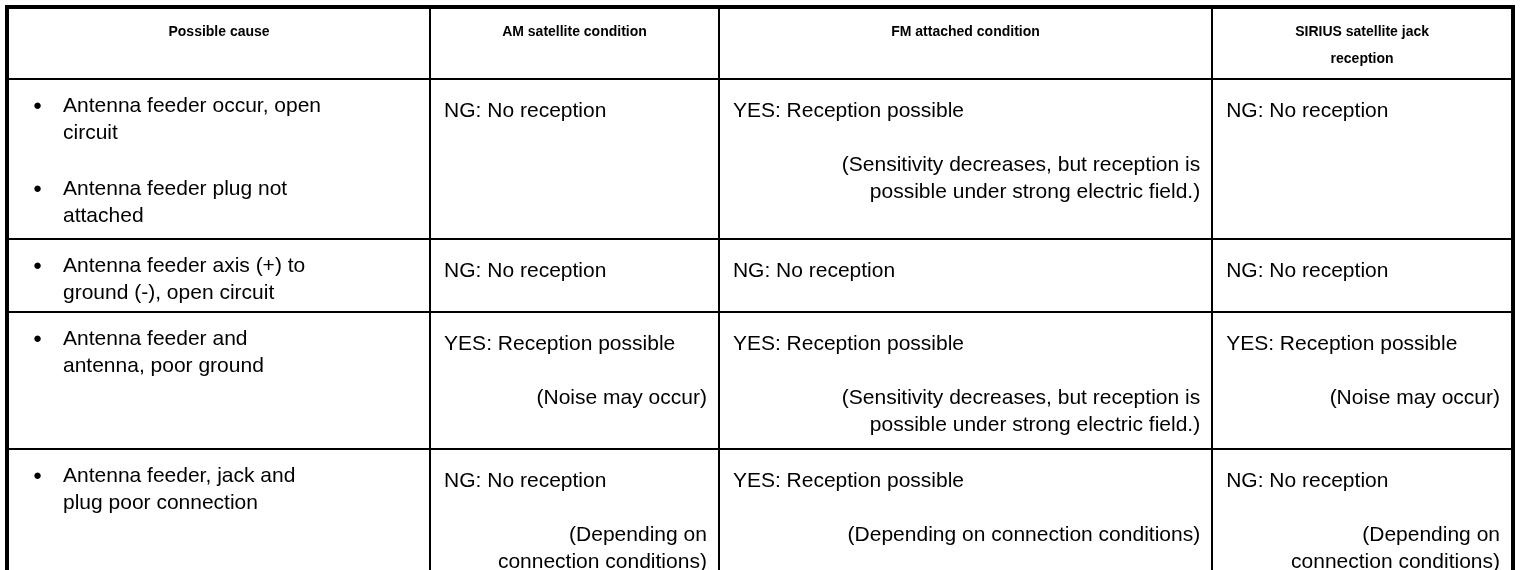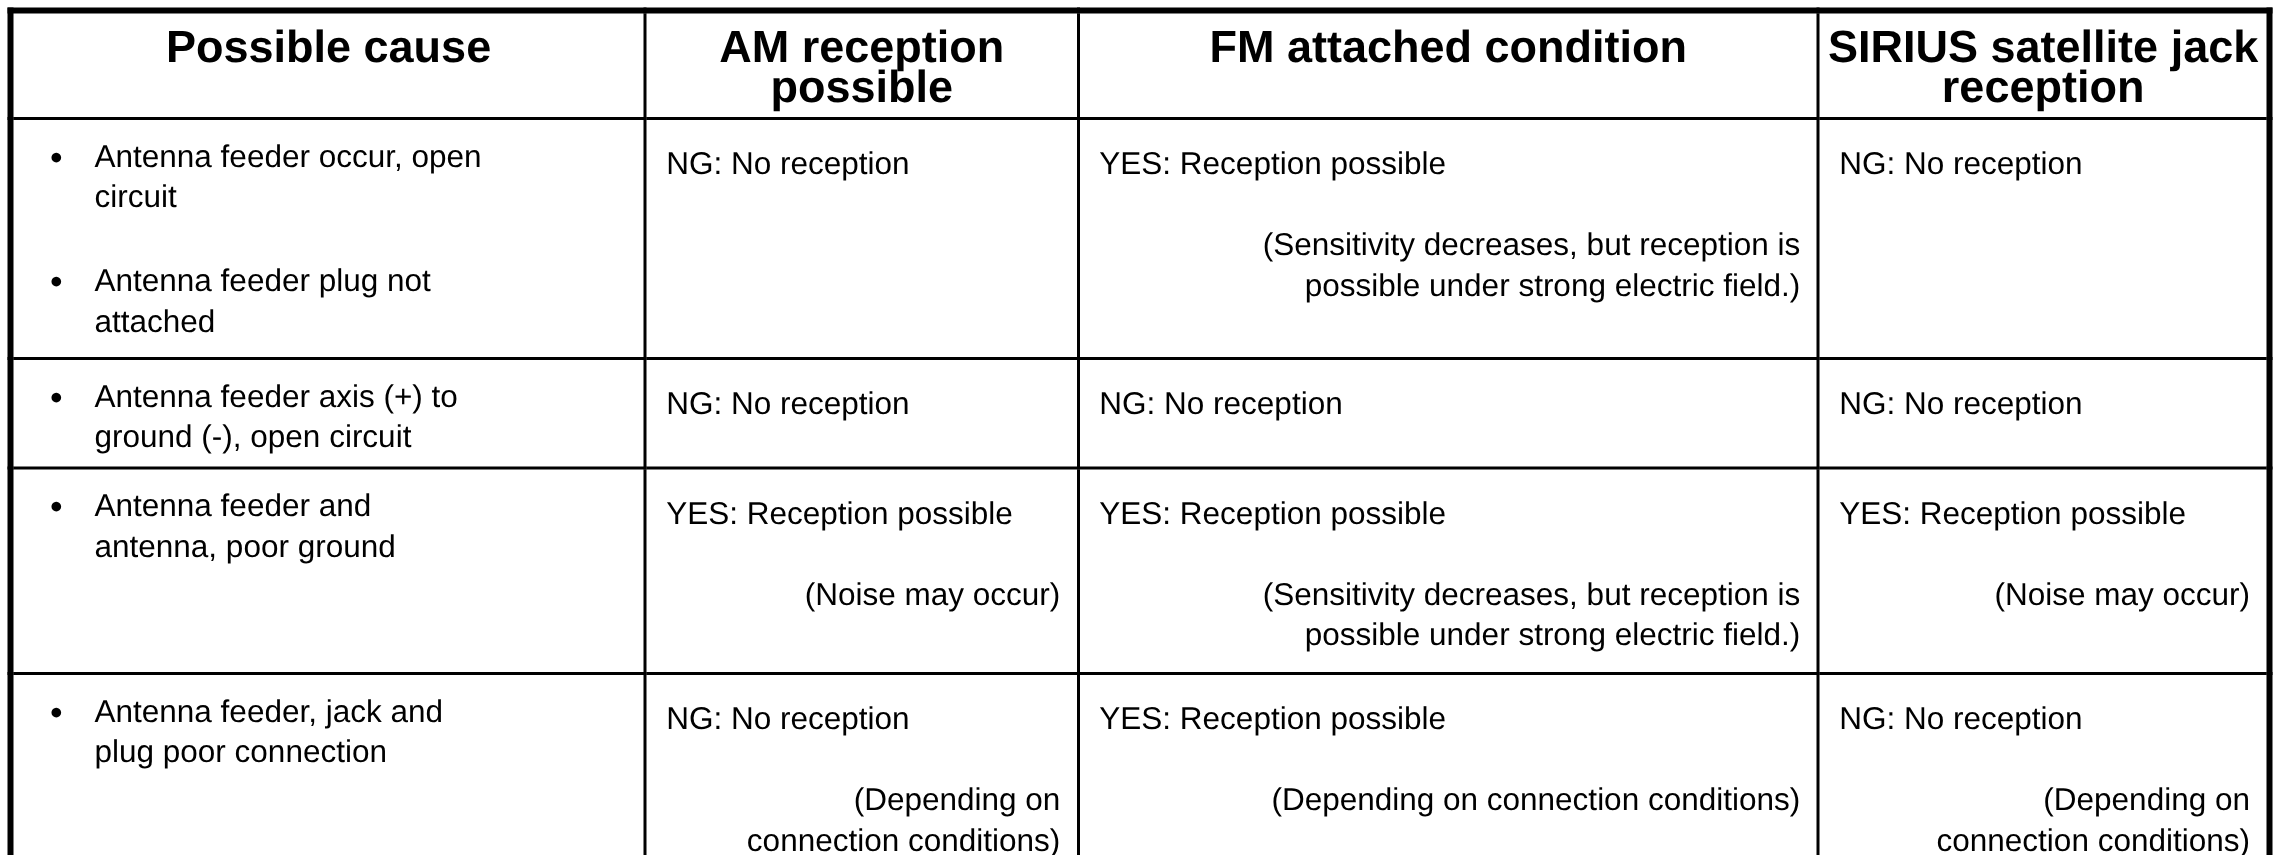"Possible cause" th { font-size: 30px -> 14px }
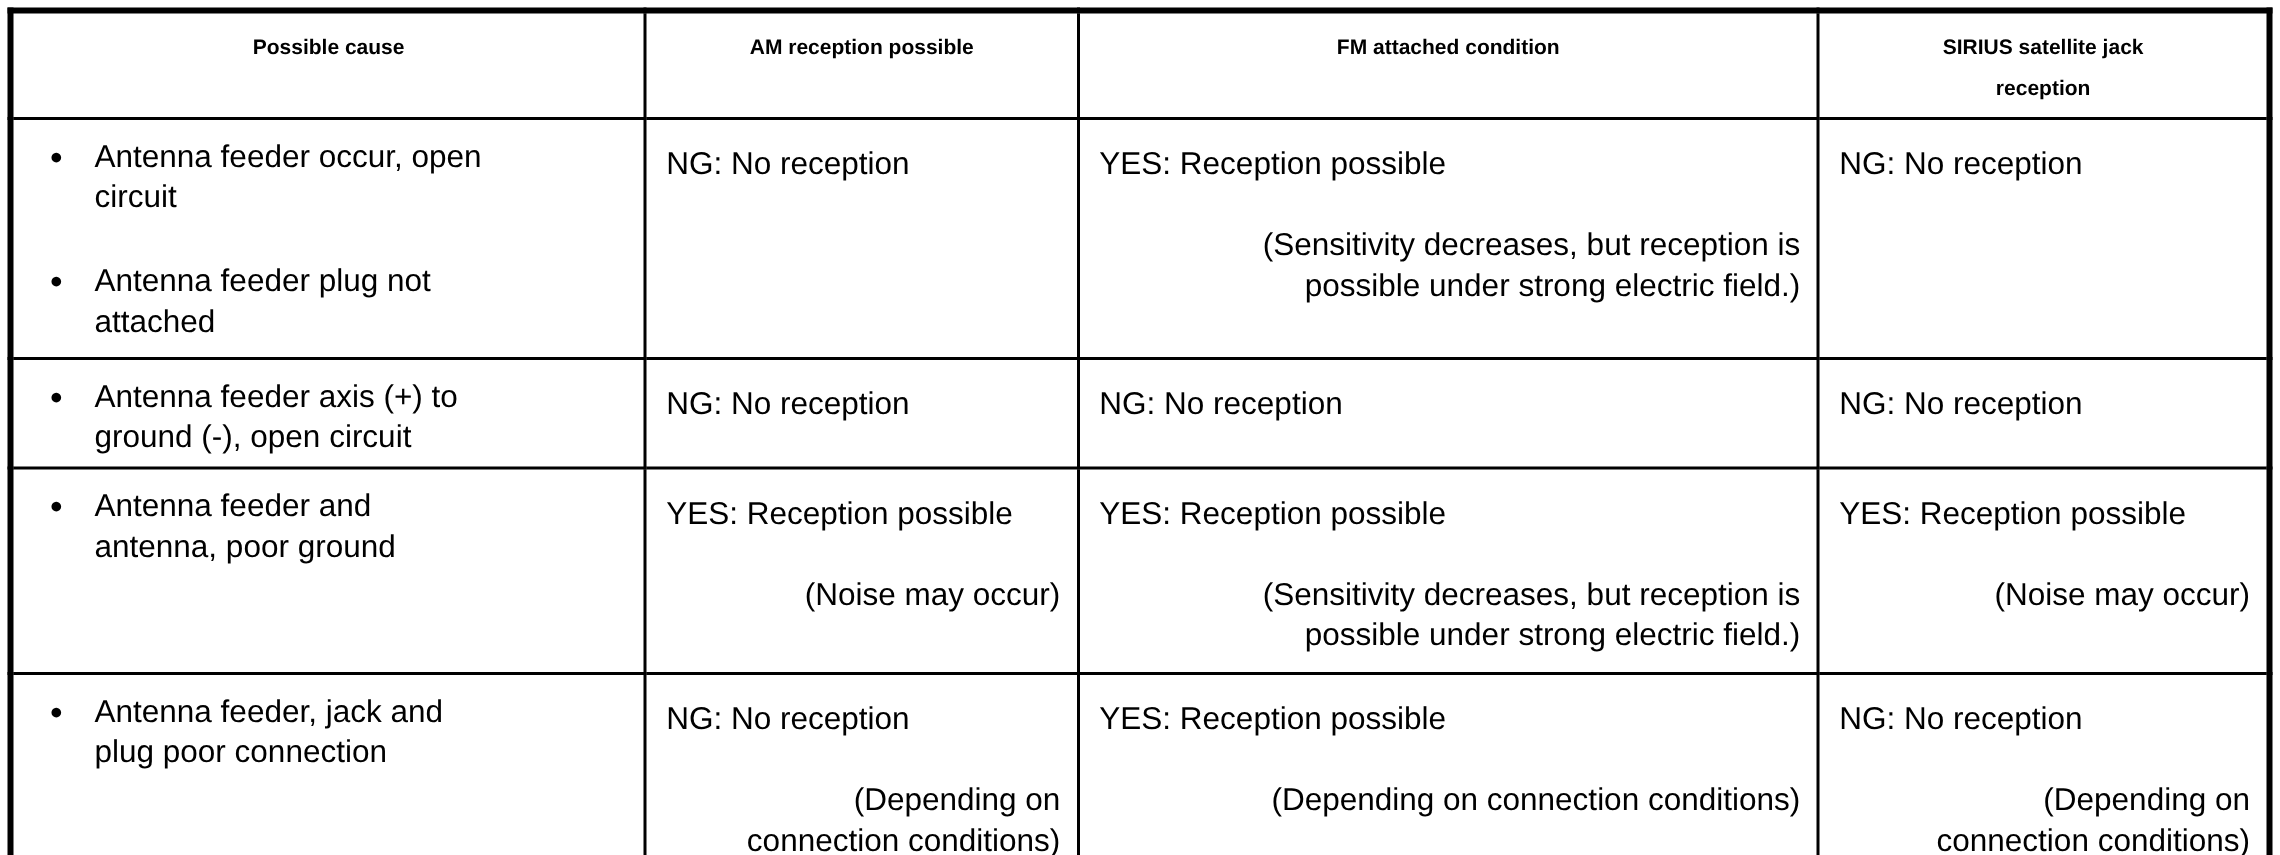"AM reception possible" th { text: reception possible -> satellite condition }
